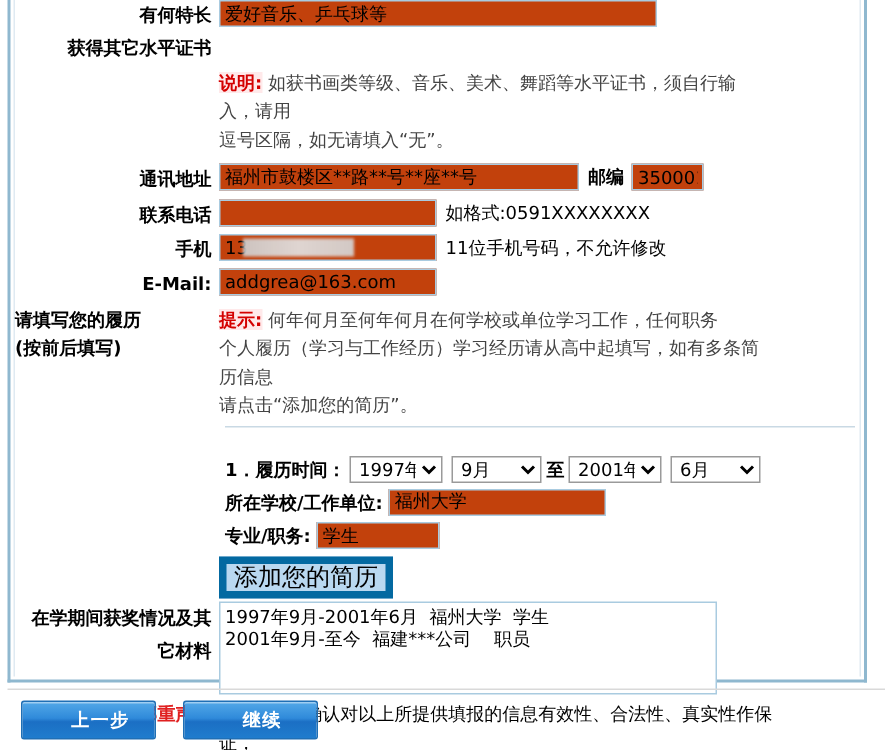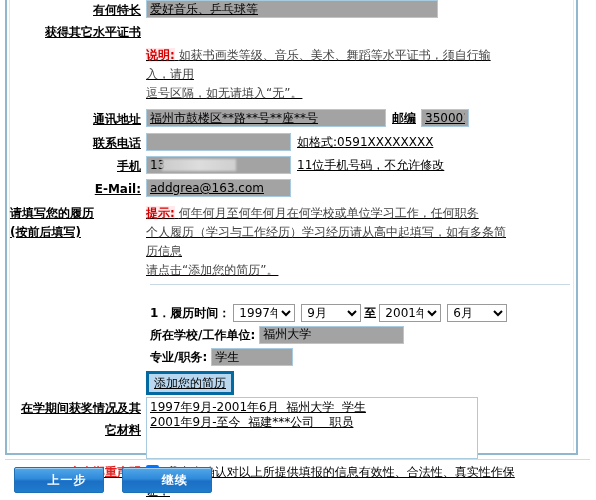"有何特长" .row { text-decoration: underline -> none }
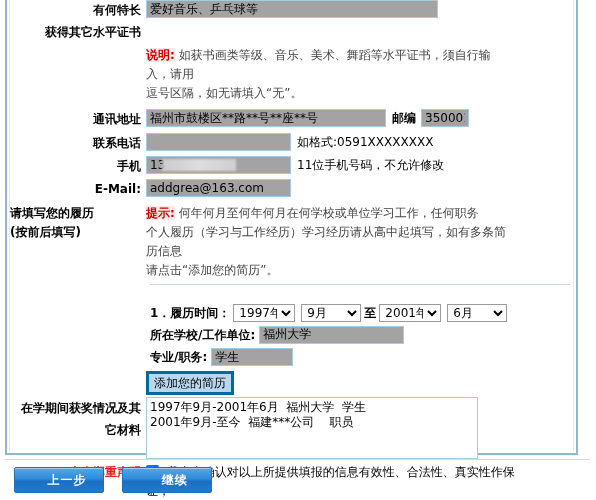"爱好音乐、乒乓球等" input.txt { background: #a3a3a3 -> #c2410c }
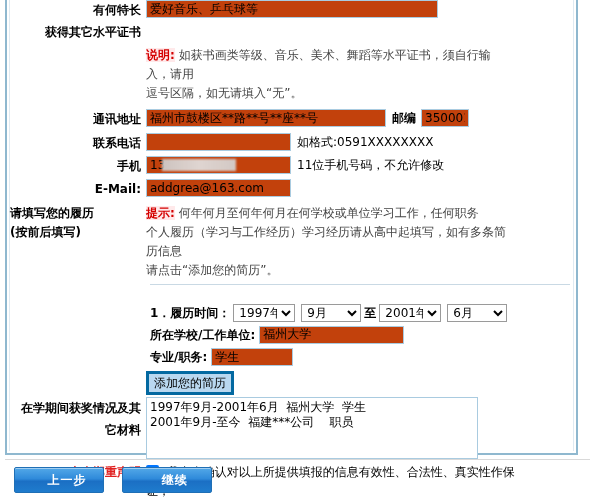"添加您的简历" .addbtn { border: 3px solid #0369a1 -> 5px solid #0369a1; font-size: 12px -> 16px }
